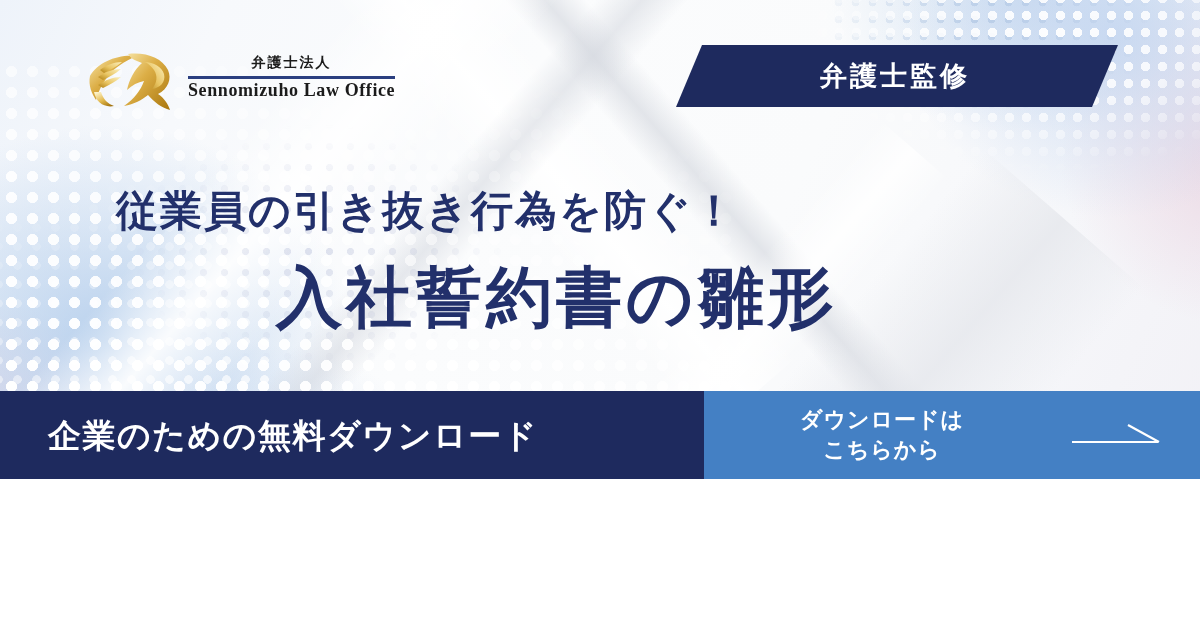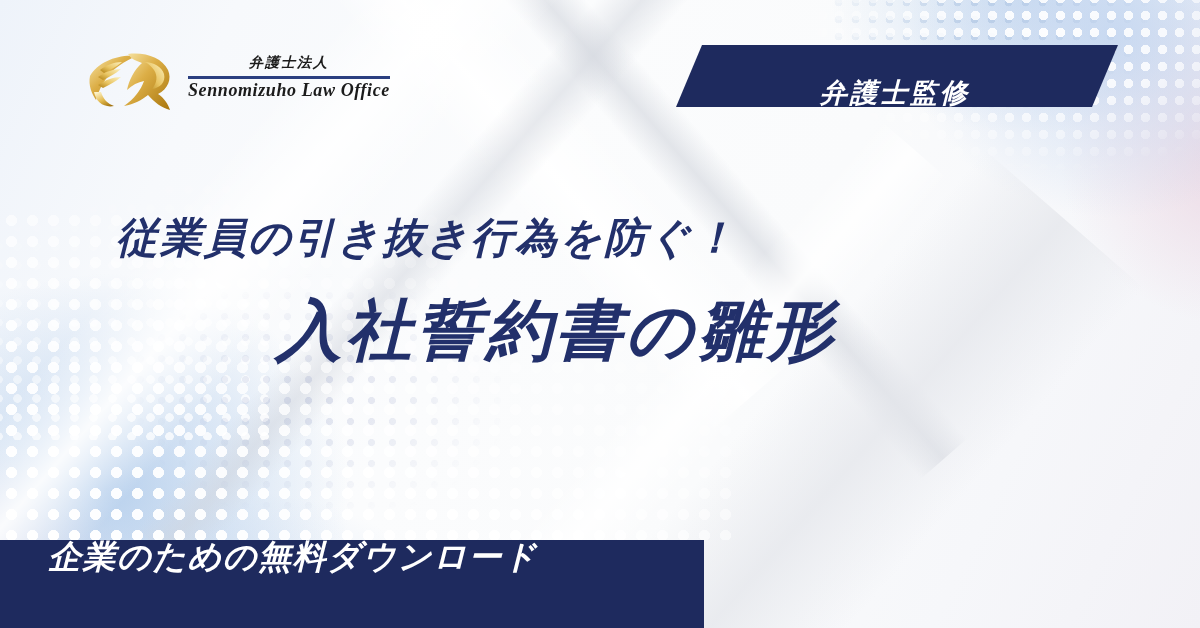"弁護士法人" .banner { font-style: italic -> none; height: 628px -> 479px }
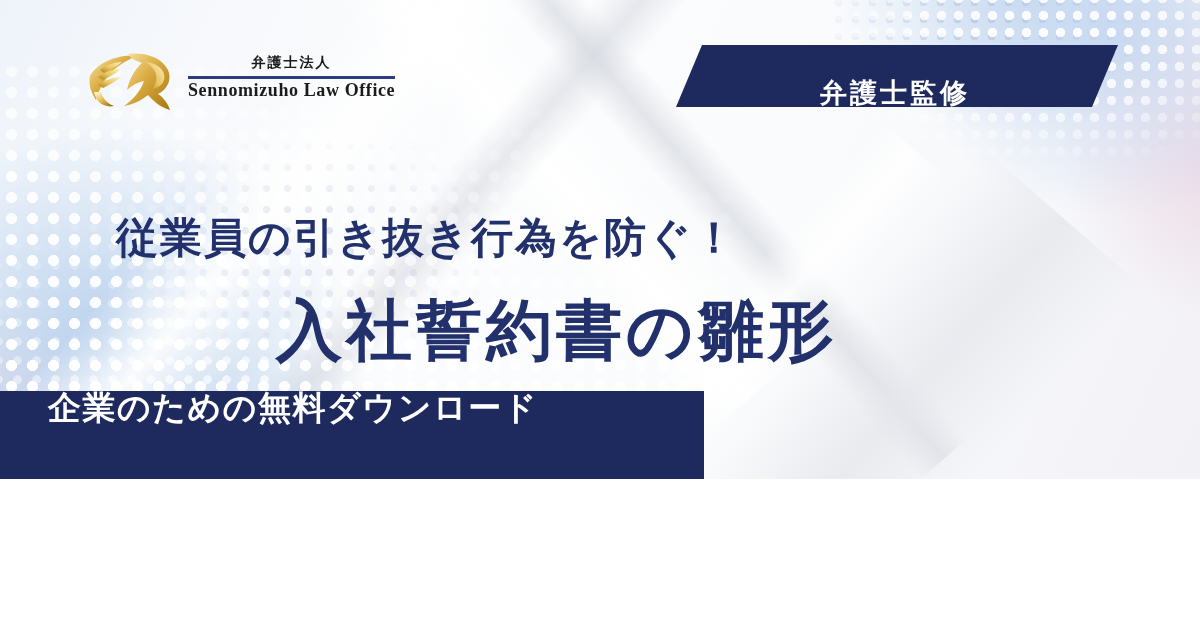"弁護士監修" .badge { align-items: flex-end -> center }
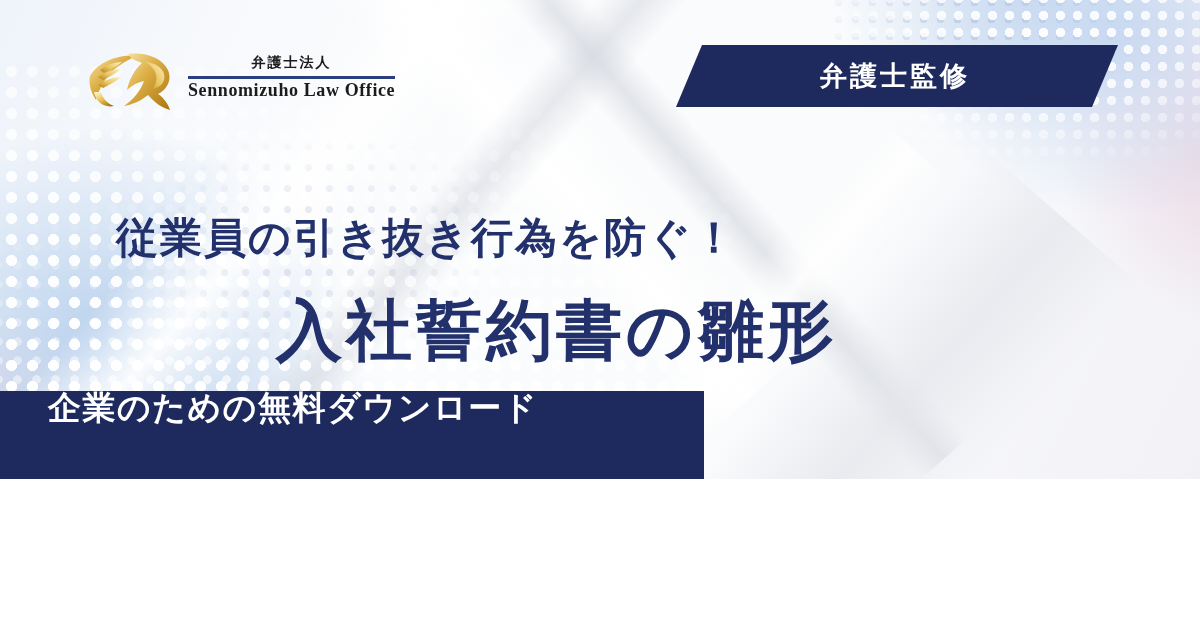"従業員の引き抜き行為を防ぐ！" .subtitle { margin-top: 27px -> none }
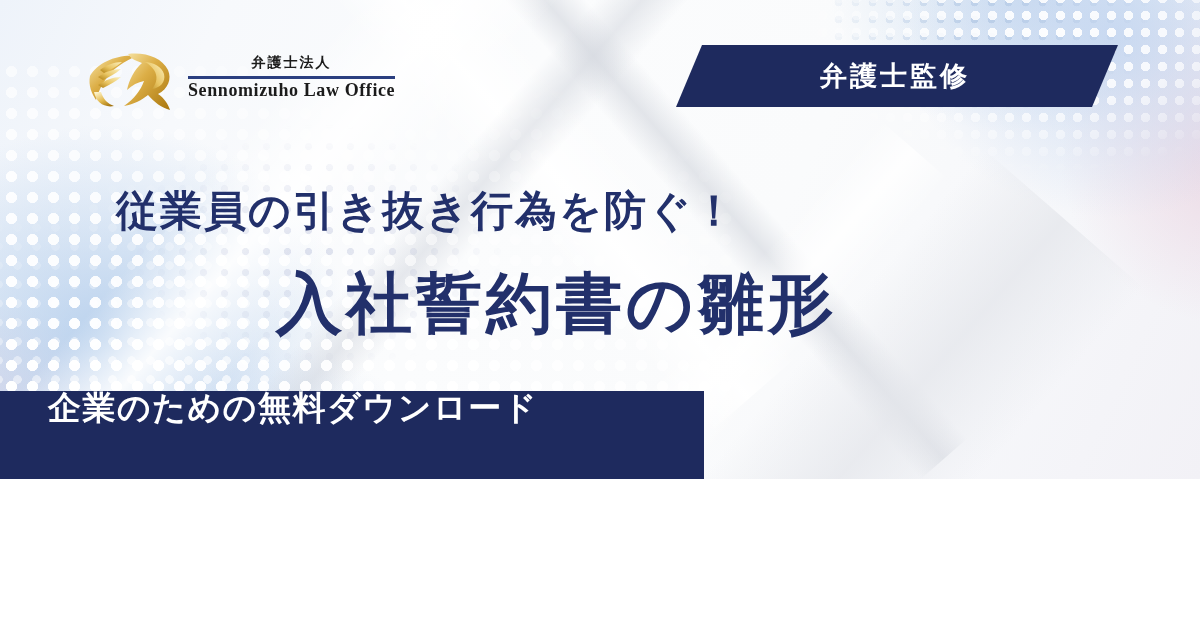"入社誓約書の雛形" .title { margin-top: 28px -> 22px }
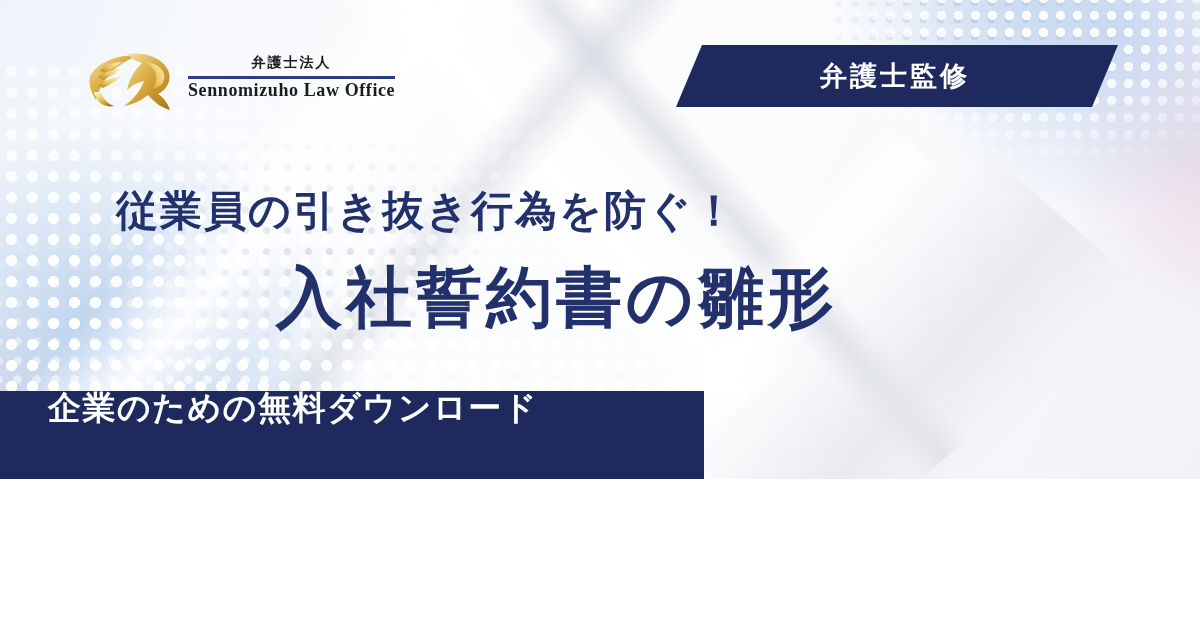"企業のための無料ダウンロード" .footer-left { align-items: none -> center }
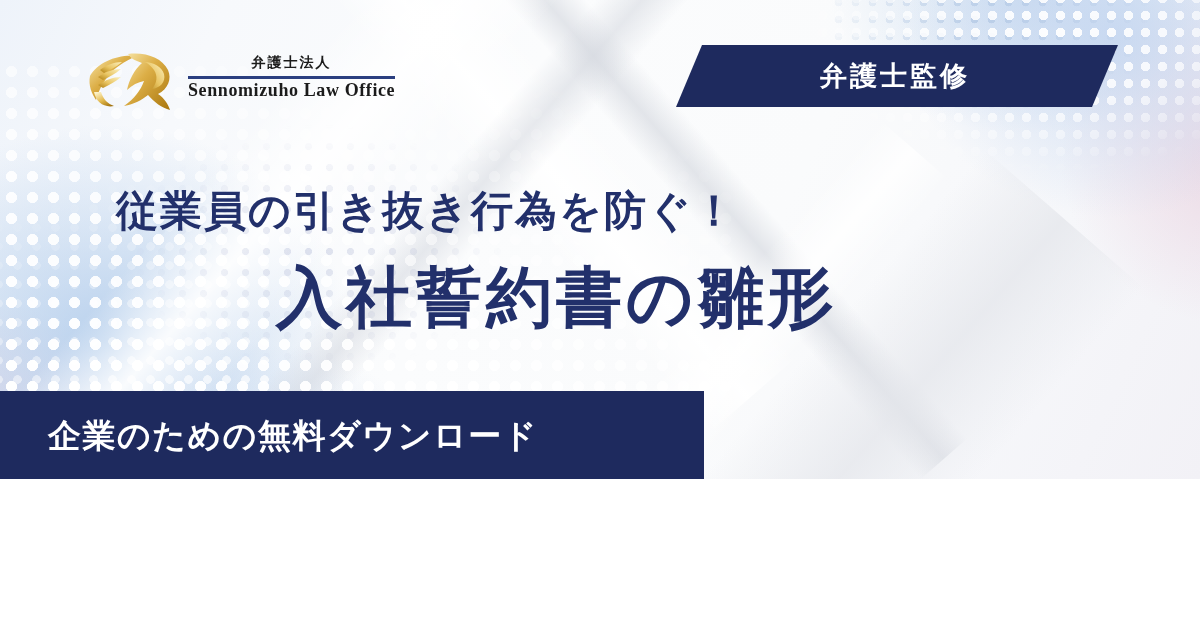"ダウンロードは" div.footer-right { html: none -> <div> <span> <span>ダウンロードは</span> <span>こちらから</span> </span> <span> <svg> <line></line> <line></line> </svg> </span> </div> }
